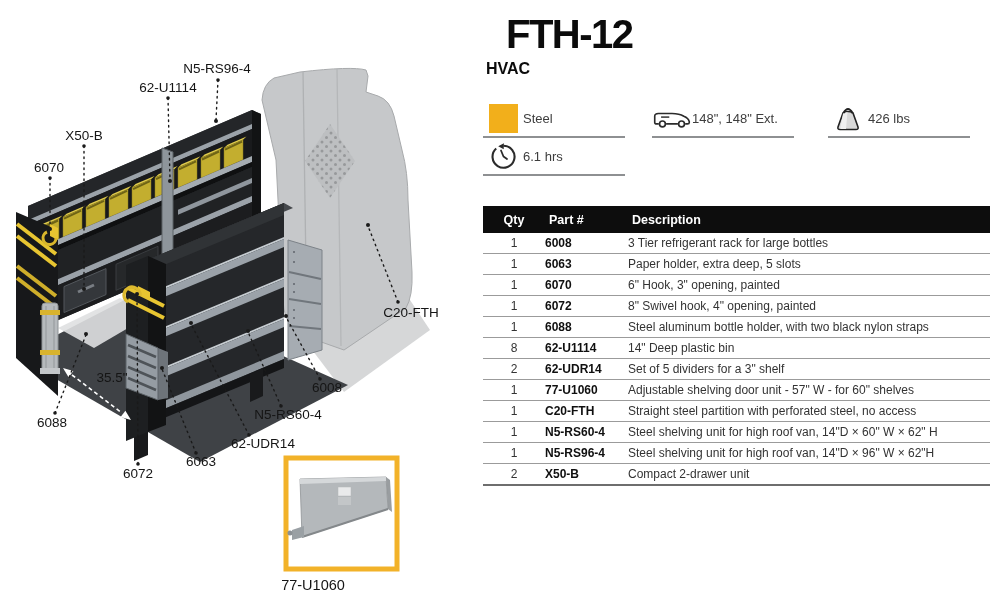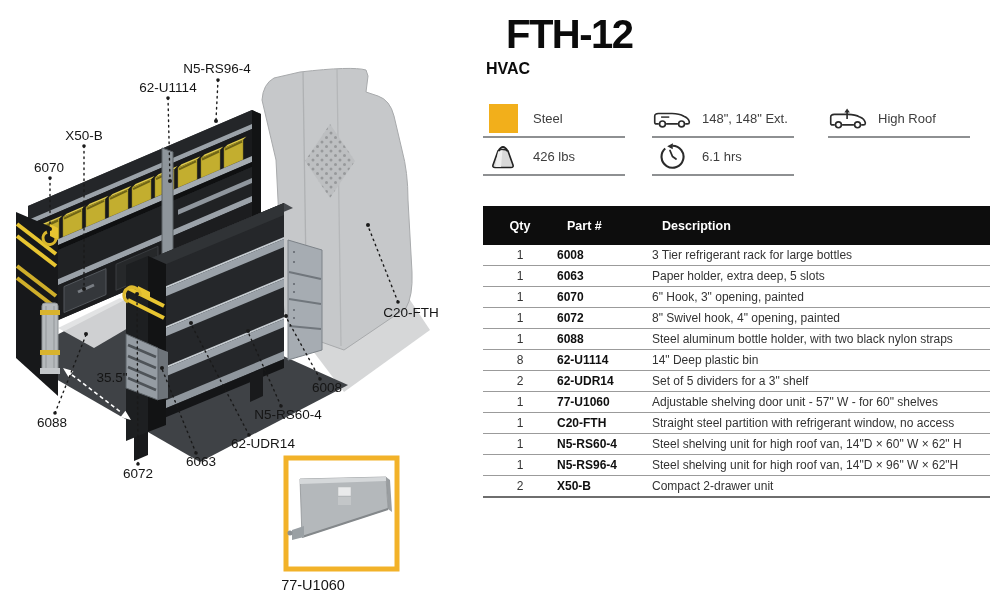"Steel" .spec-cell { gap: 10px -> 0 }
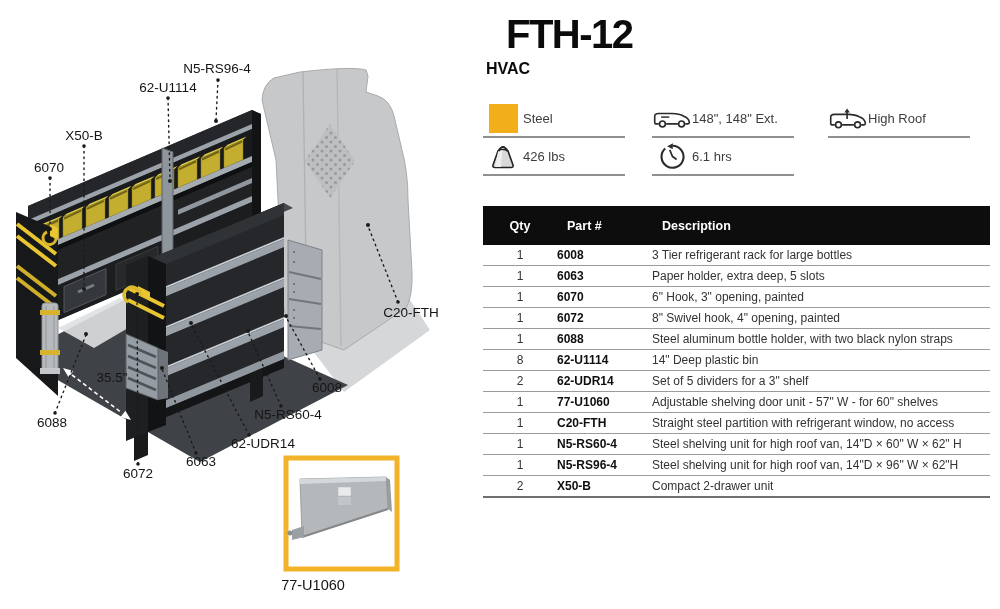"High Roof" div.spec-cell { html: <div> <span> <svg> <path></path> <path></path> <polygon></polygon> <circle></circle> <circle></circle> </svg> </span> <span>High Roof</span> </div> -> none }
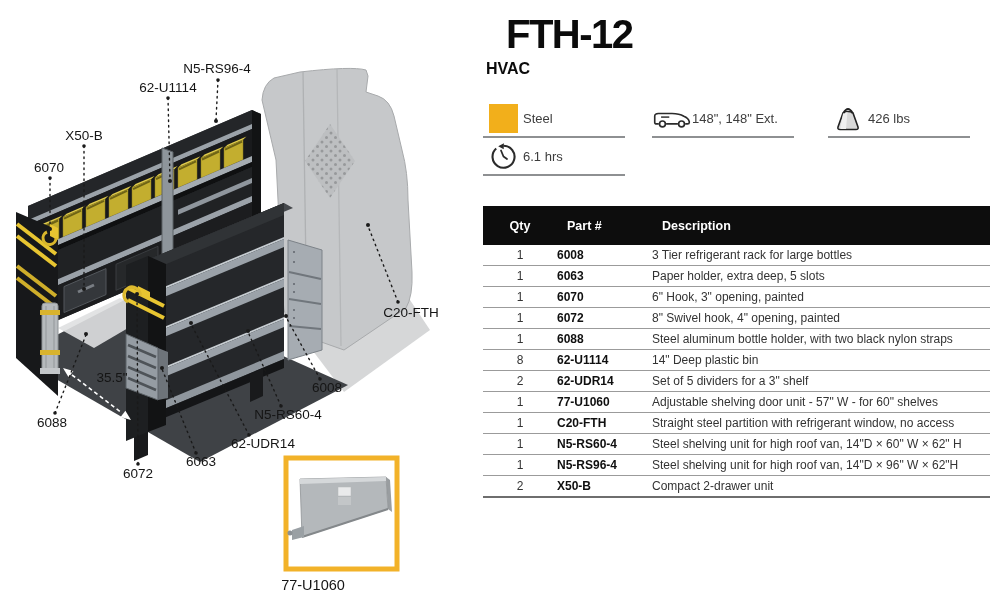"Qty" .parts-table th { padding: 10px -> 4px }
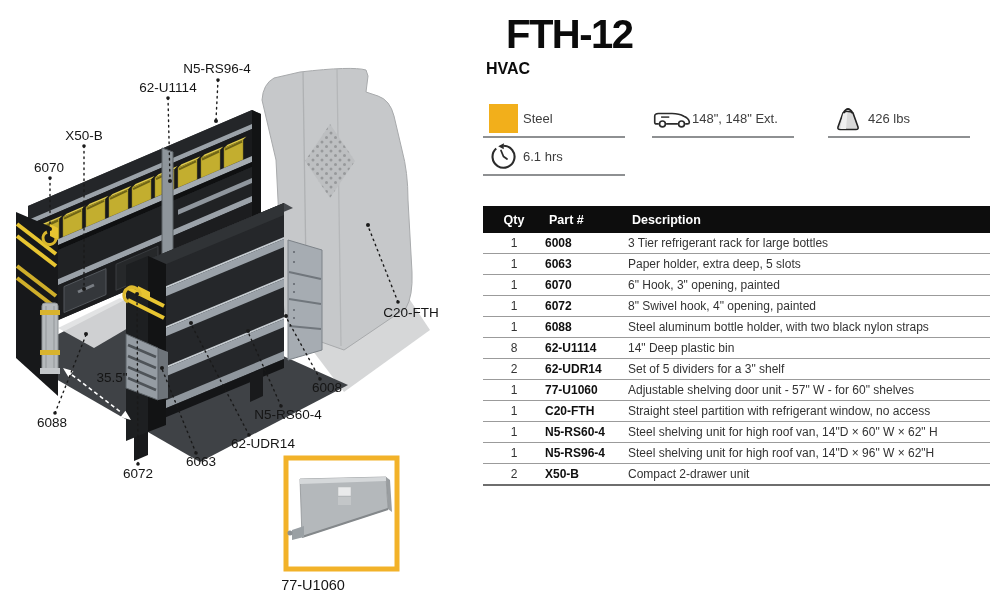"Straight steel partition with" td.desc { text: refrigerant window -> perforated steel }
